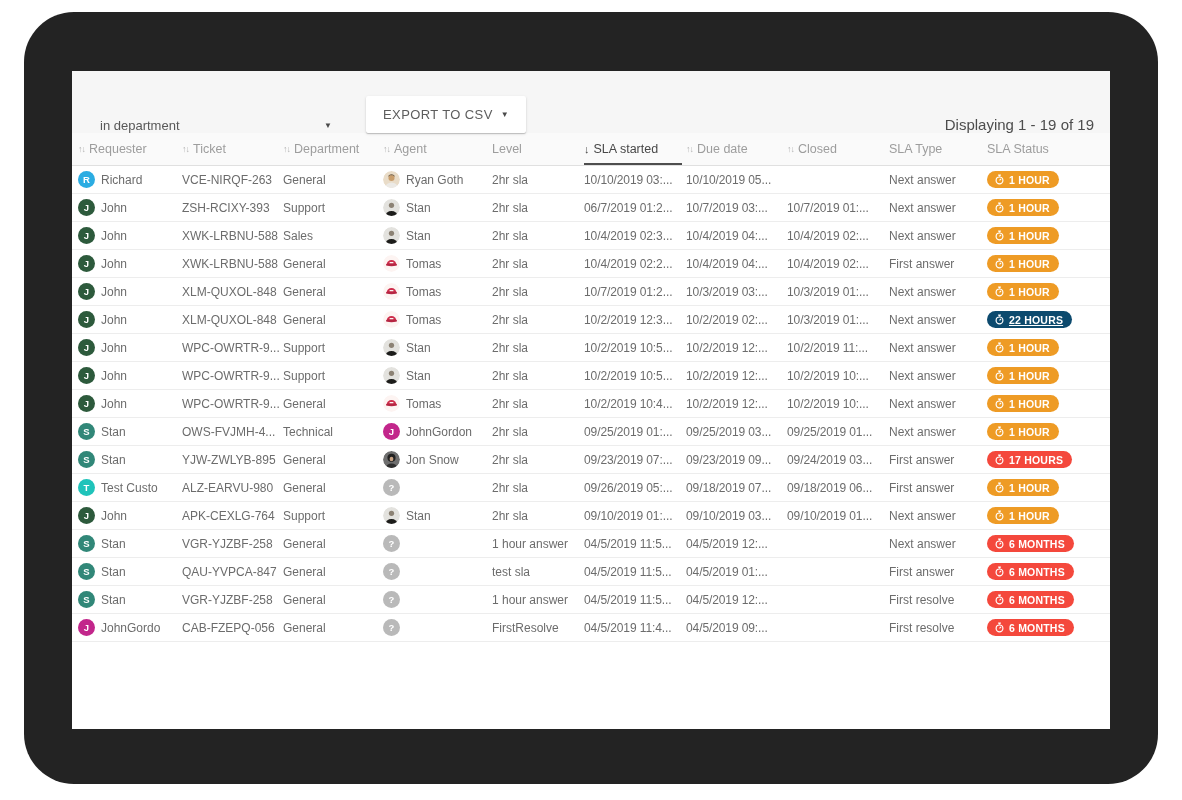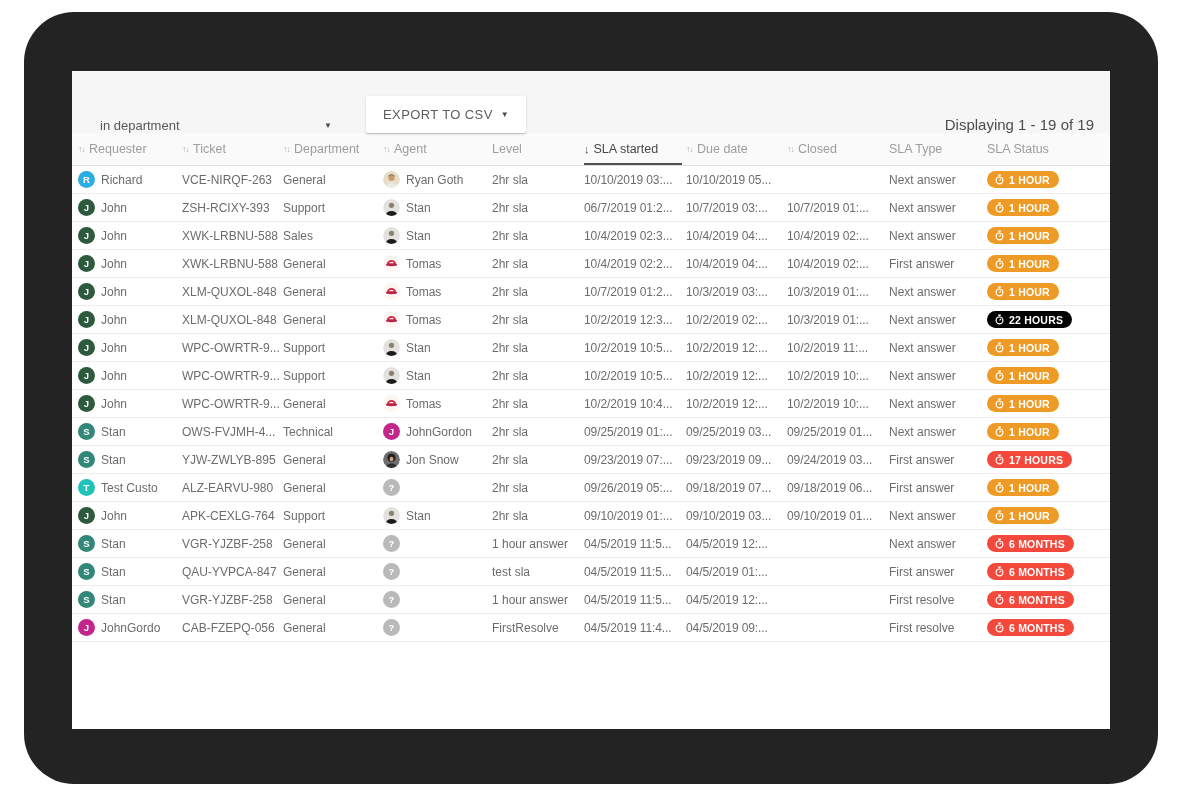"22 HOURS" span.badge { background: #000000 -> #0c4a6e; text-decoration: none -> underline }
